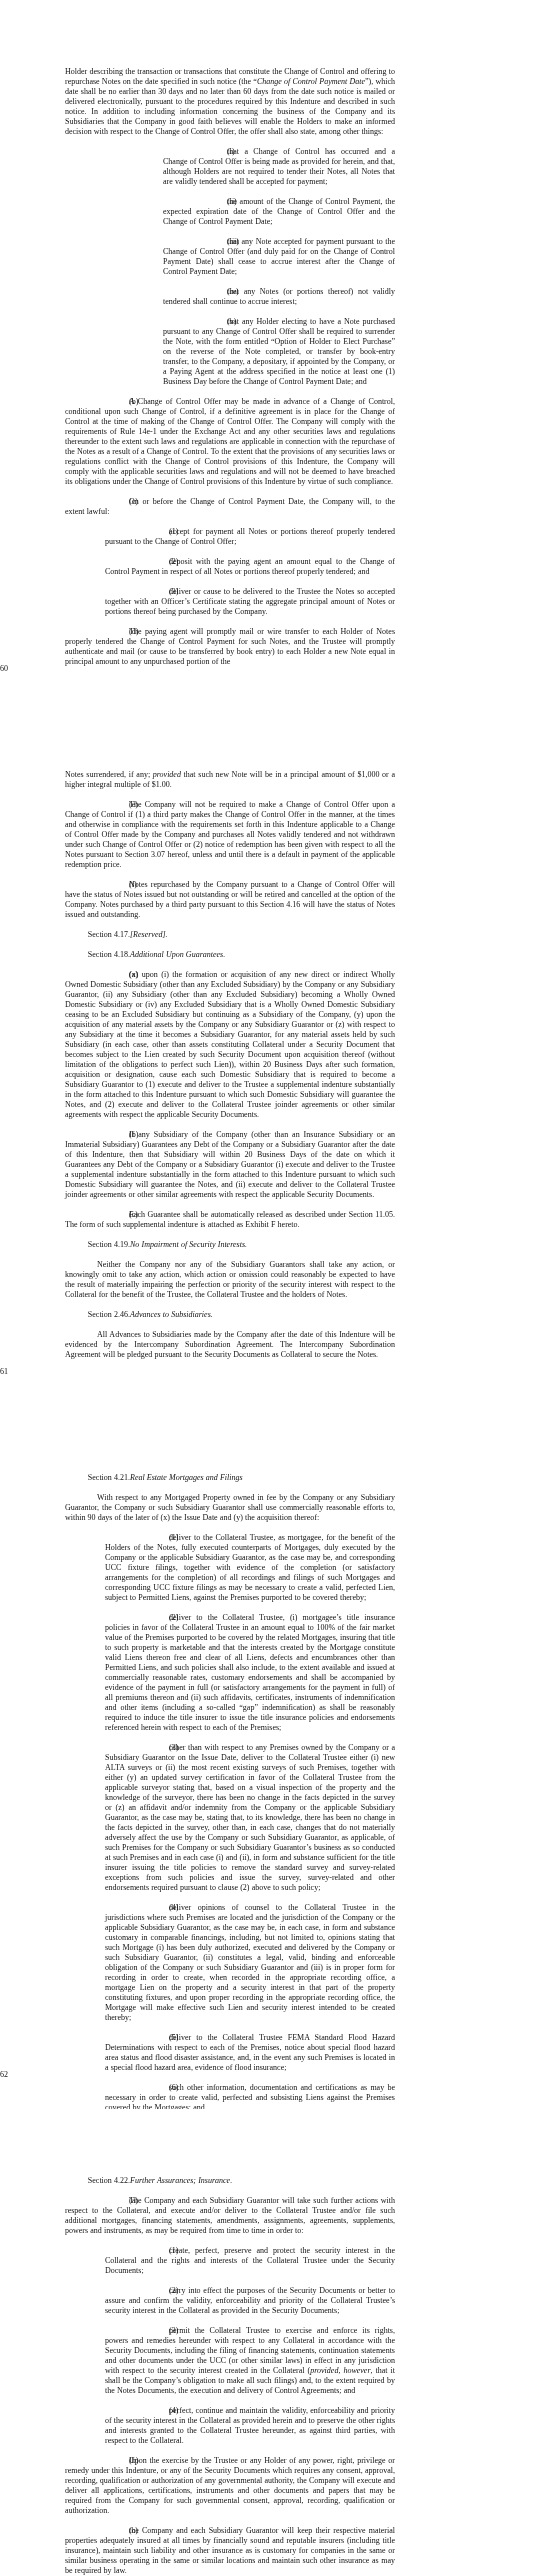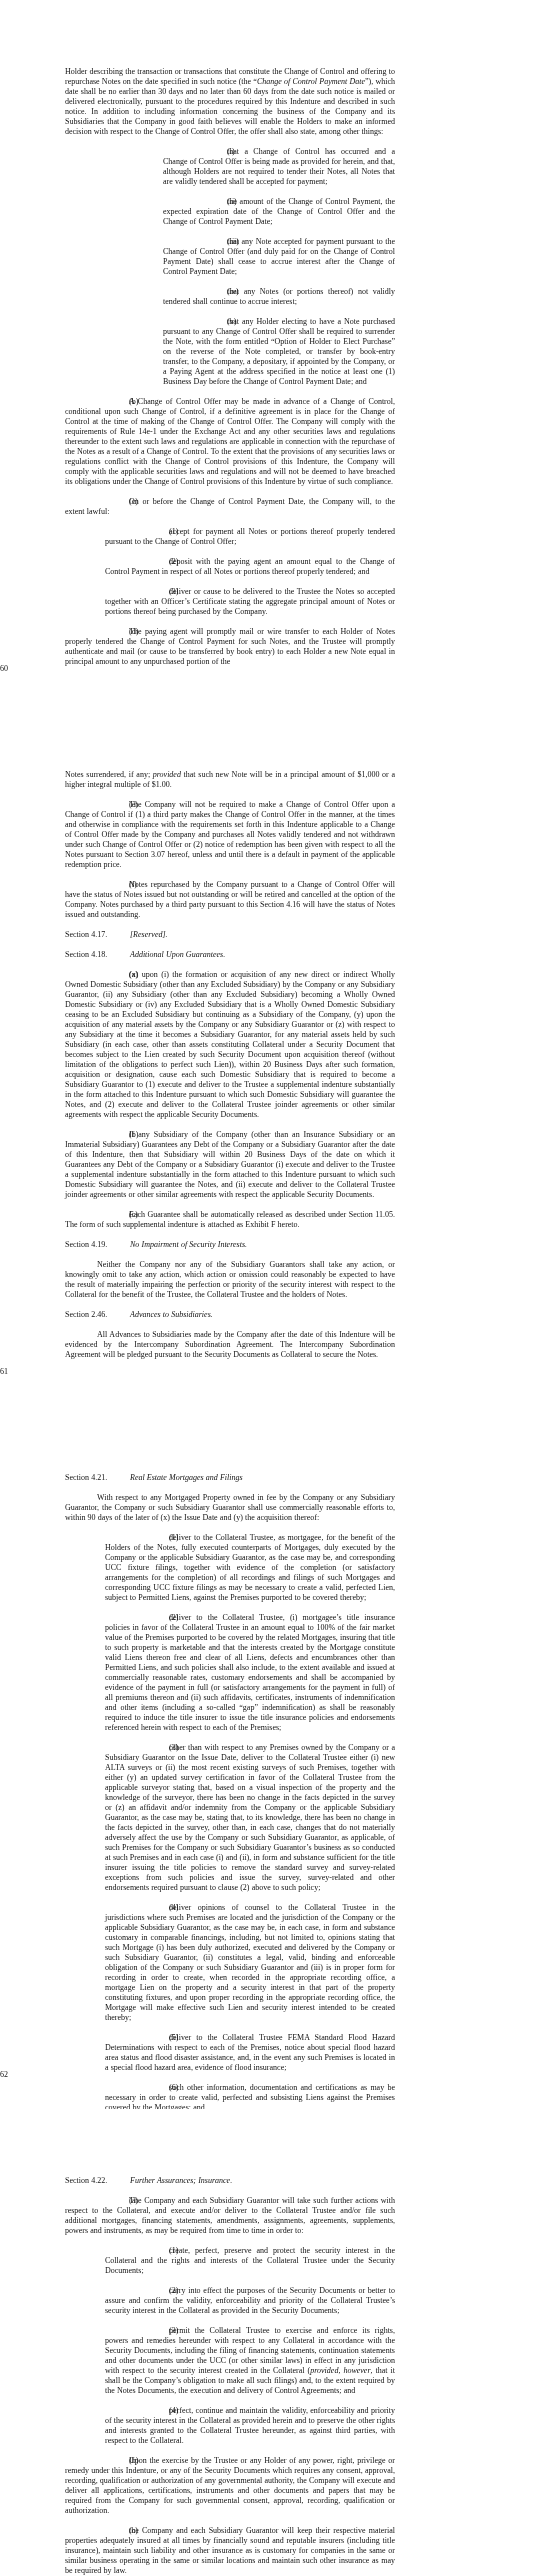"Section 4.17." .h-label { text-align: none -> right }
